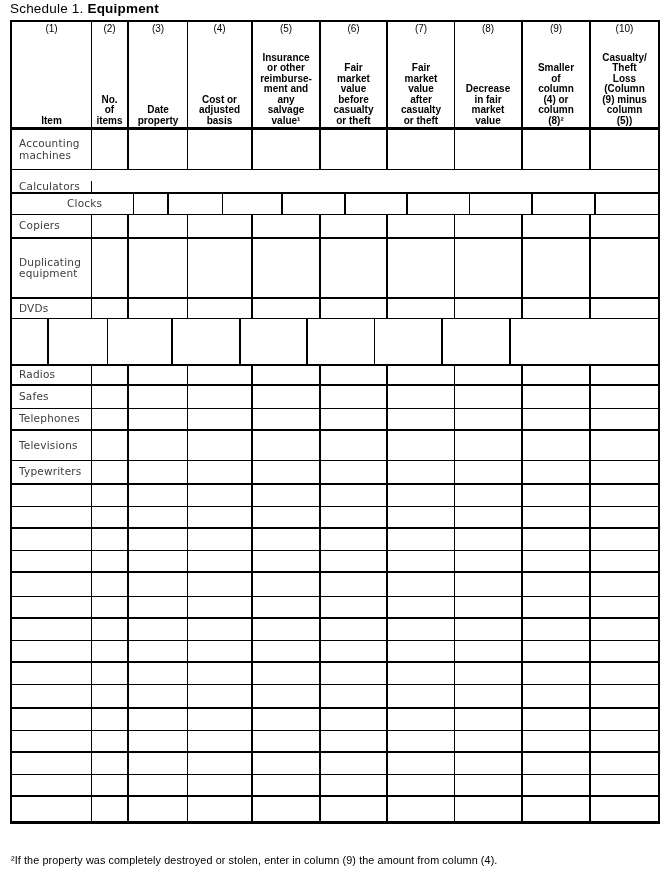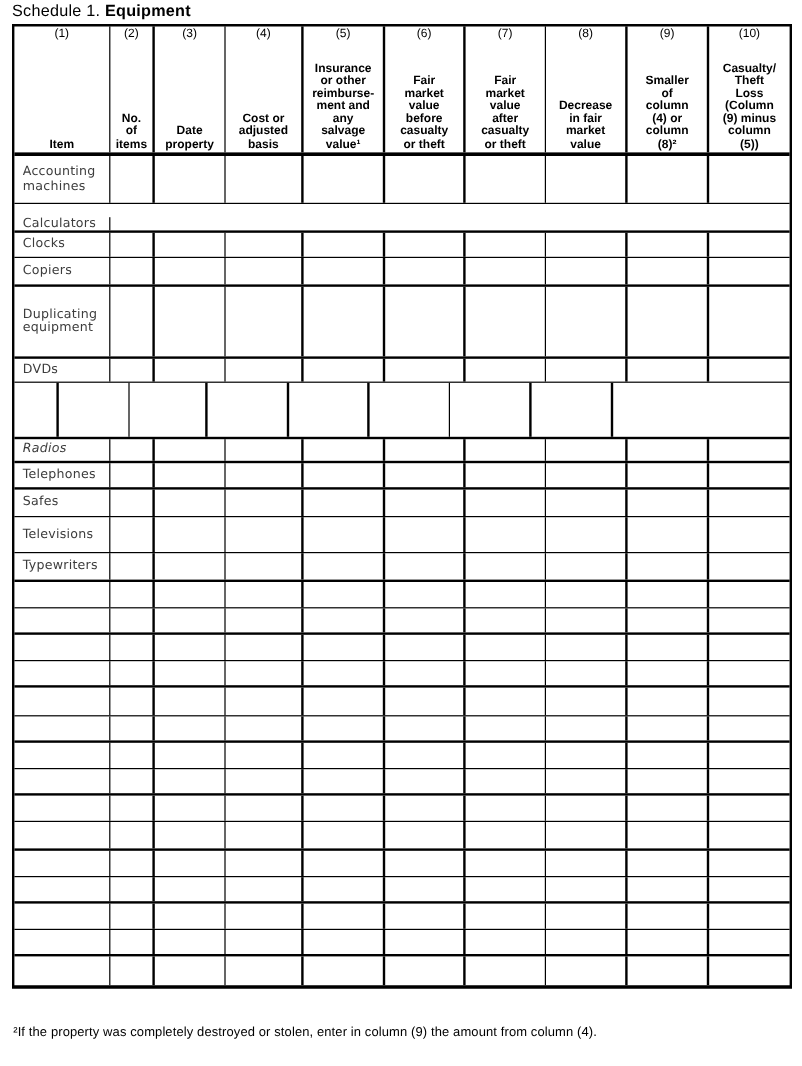"Clocks" div.cell { margin-left: none -> 48px }
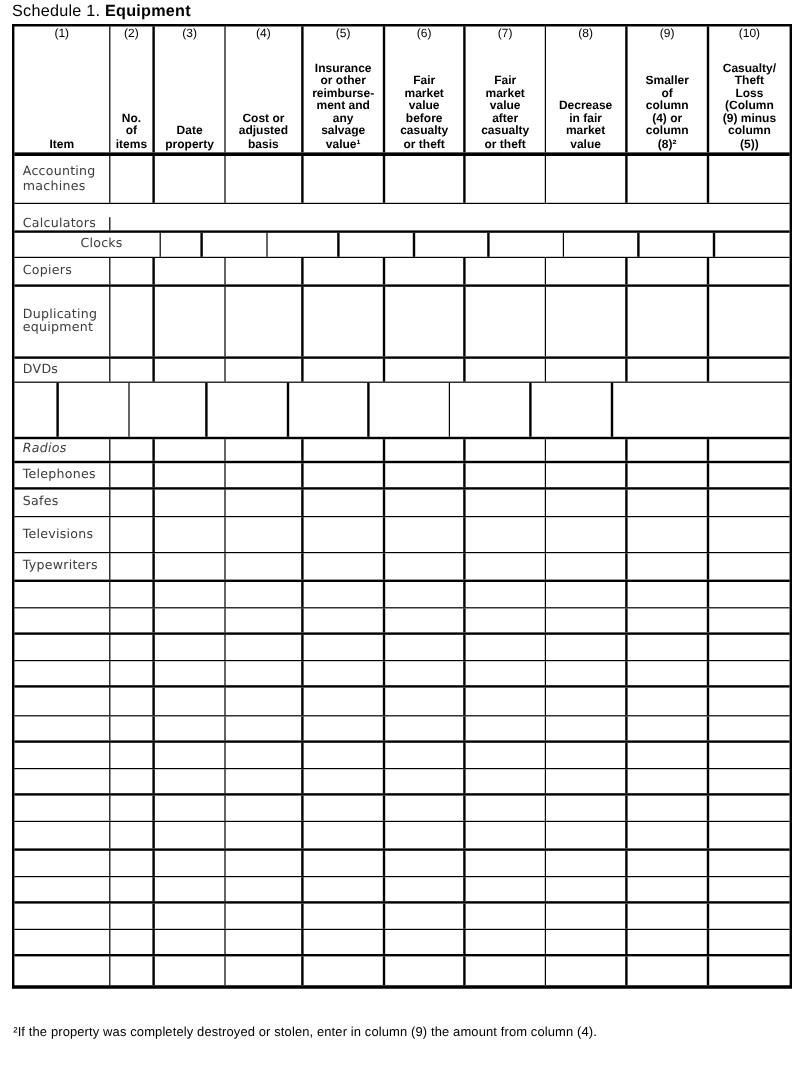"Radios" div.row { font-style: italic -> none }
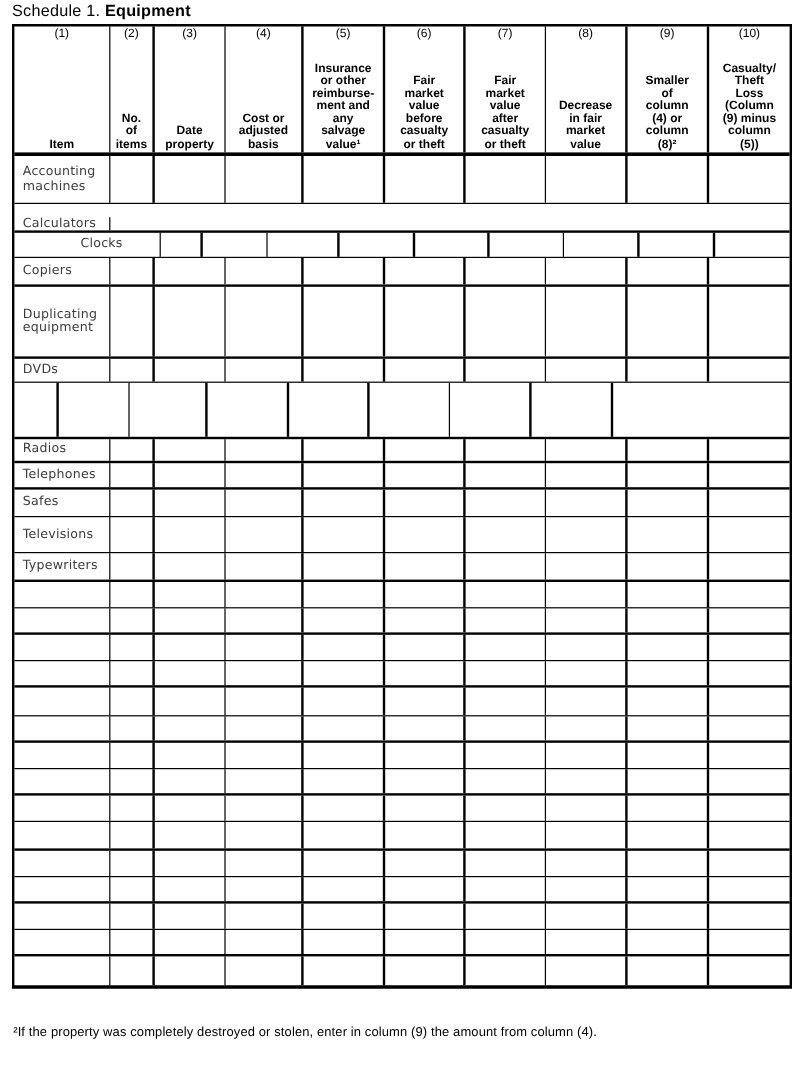"Telephones" div.row { order: before "Safes" -> after "Safes" }
